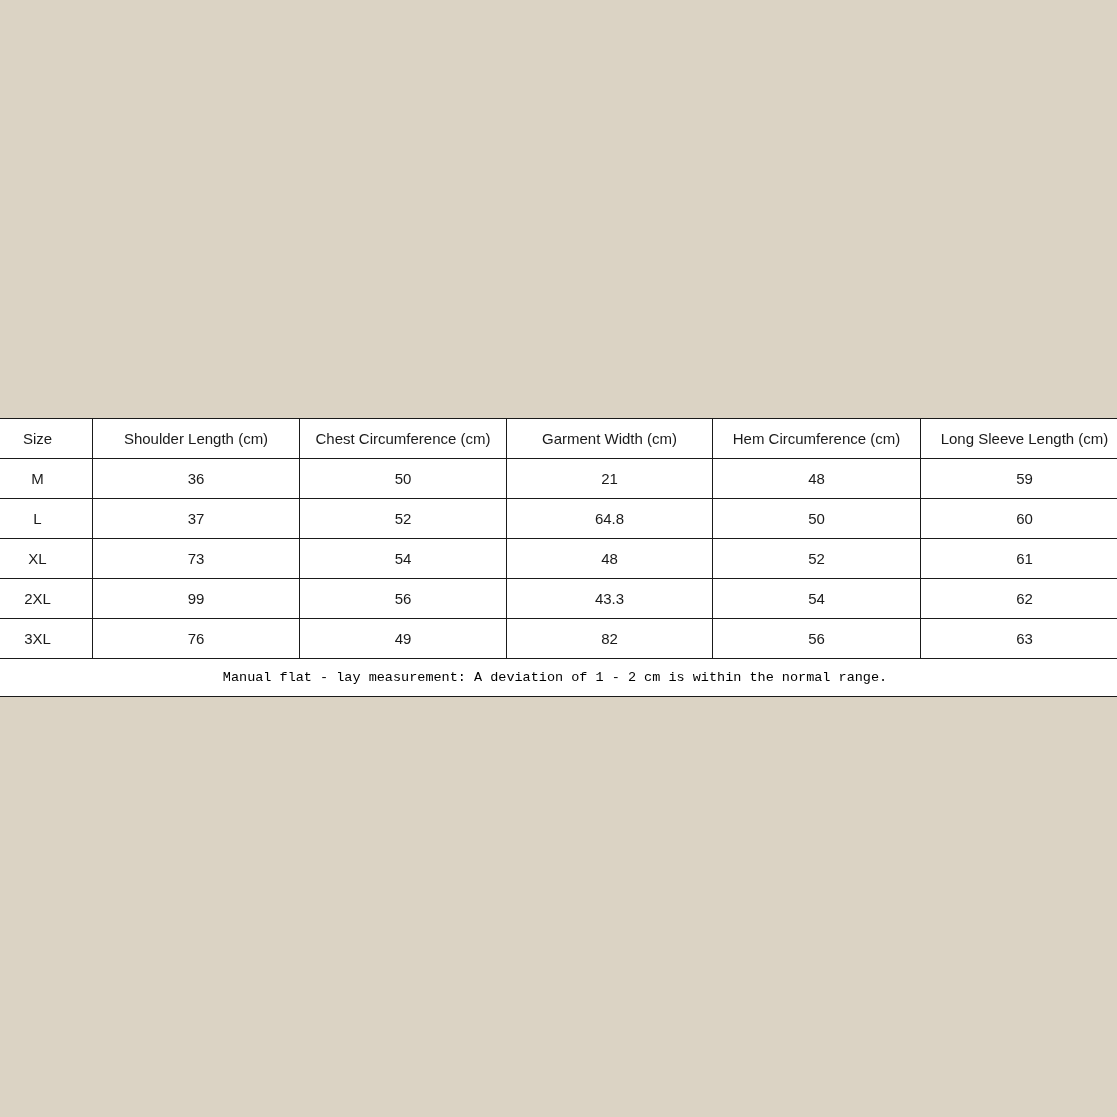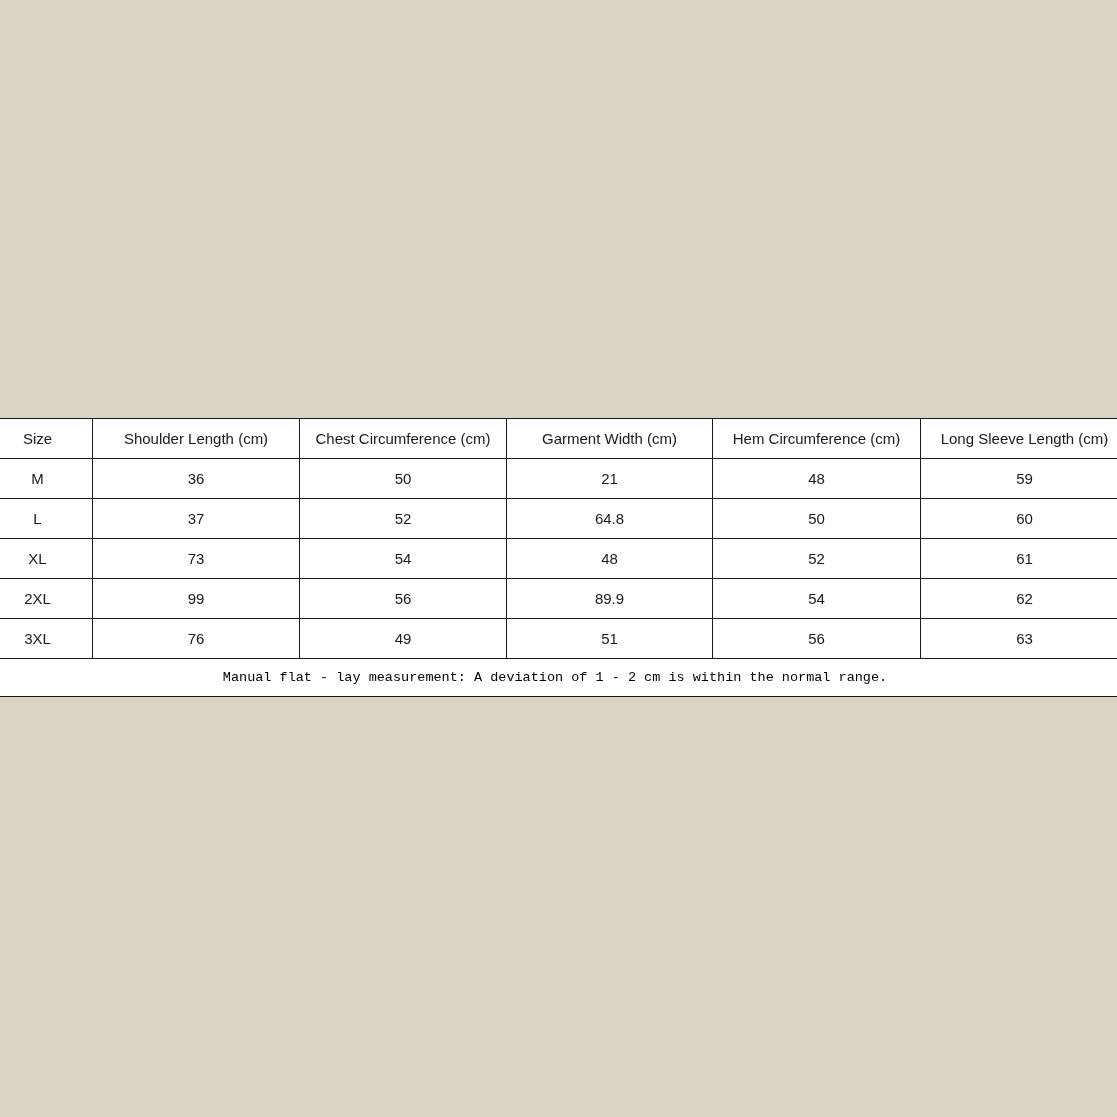"89.9" td { text: 89.9 -> 43.3 }
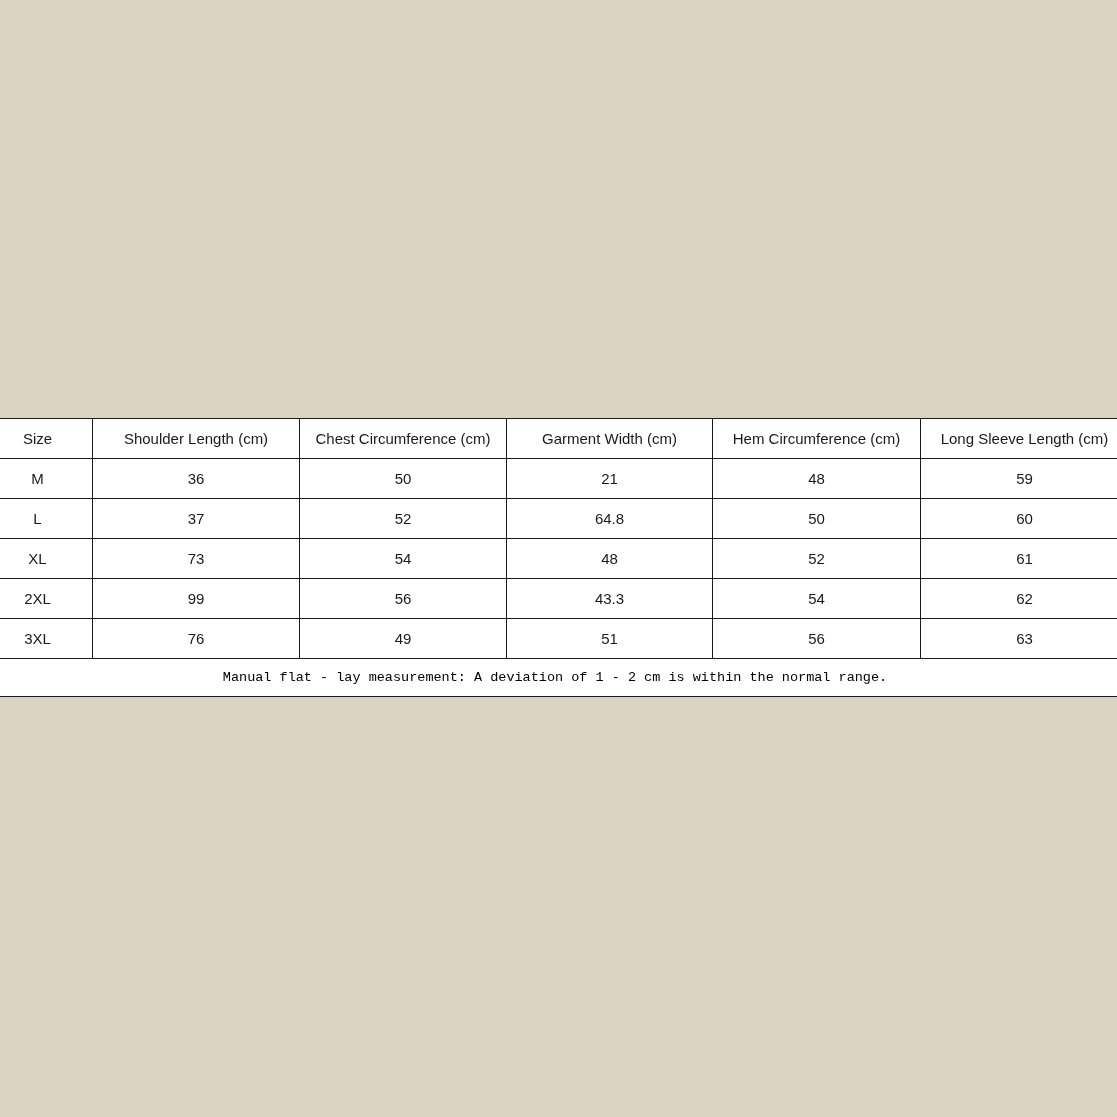"51" td { text: 51 -> 82 }
